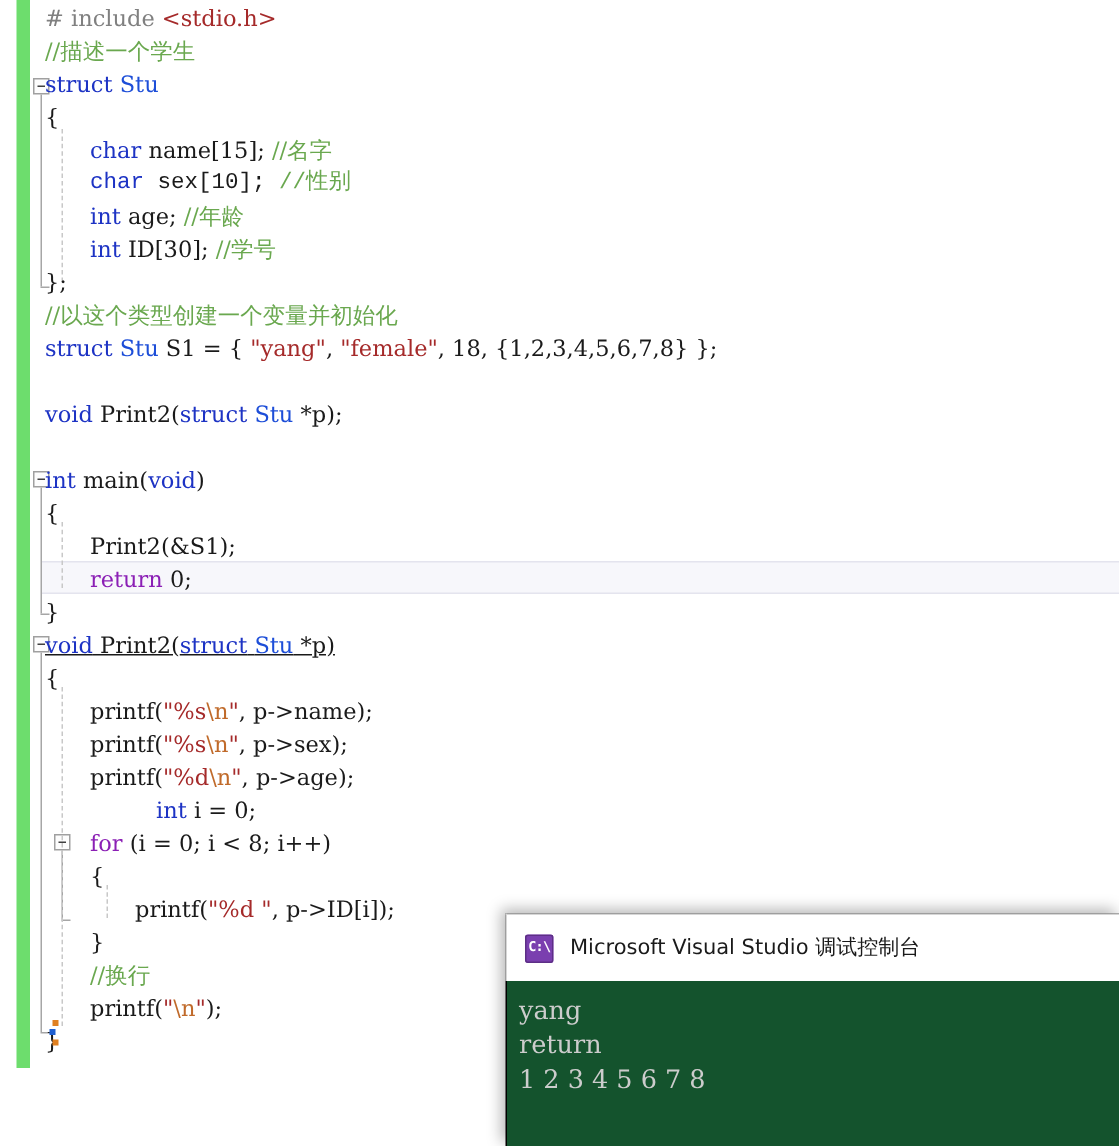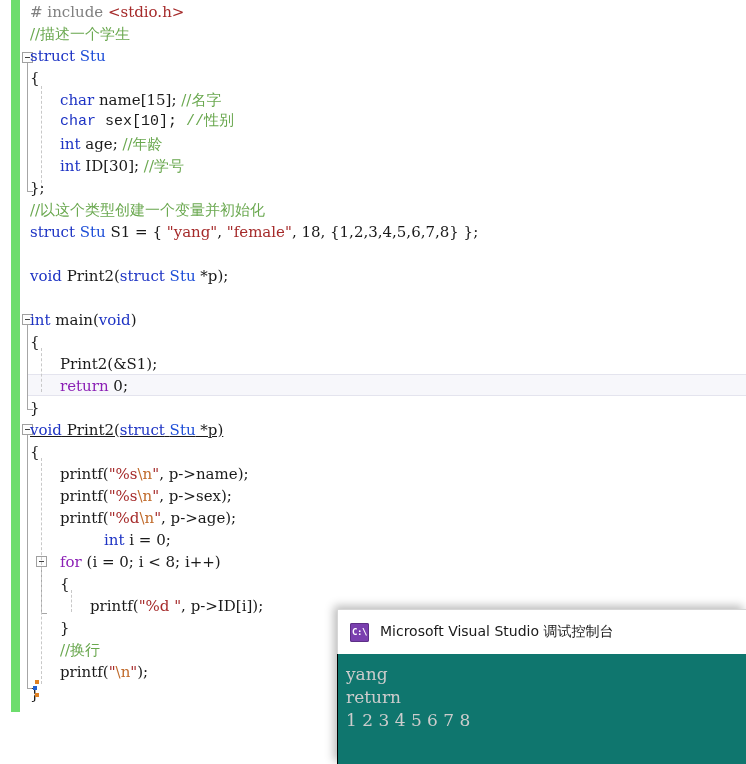"yang" #console-body { background: #0f766e -> #14532d }
